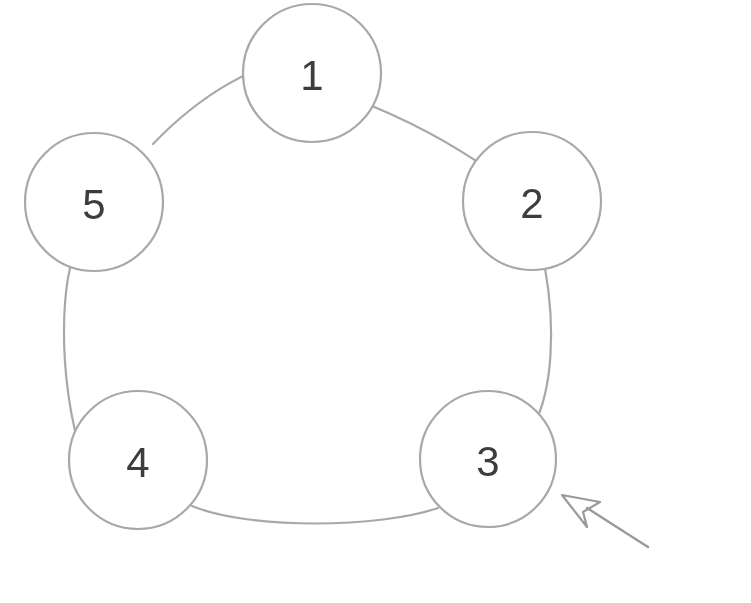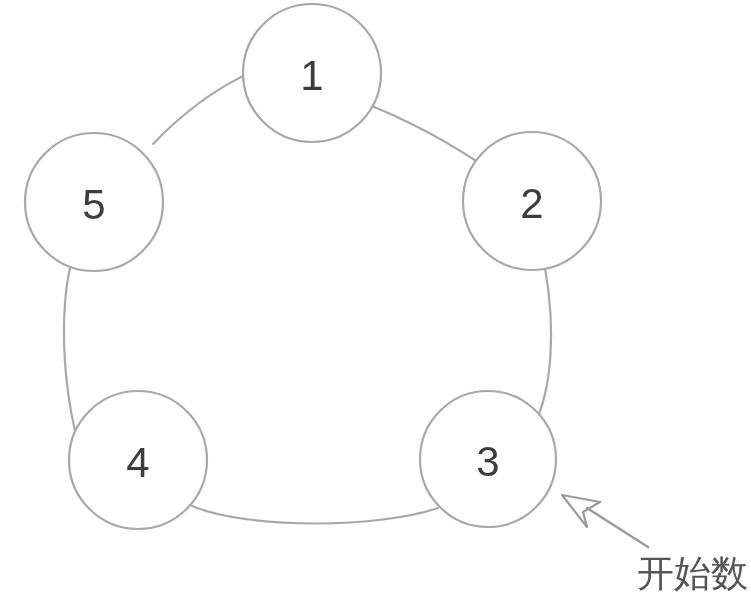"开始数" div.annotation-text { html: <div>开始数</div> -> none }
